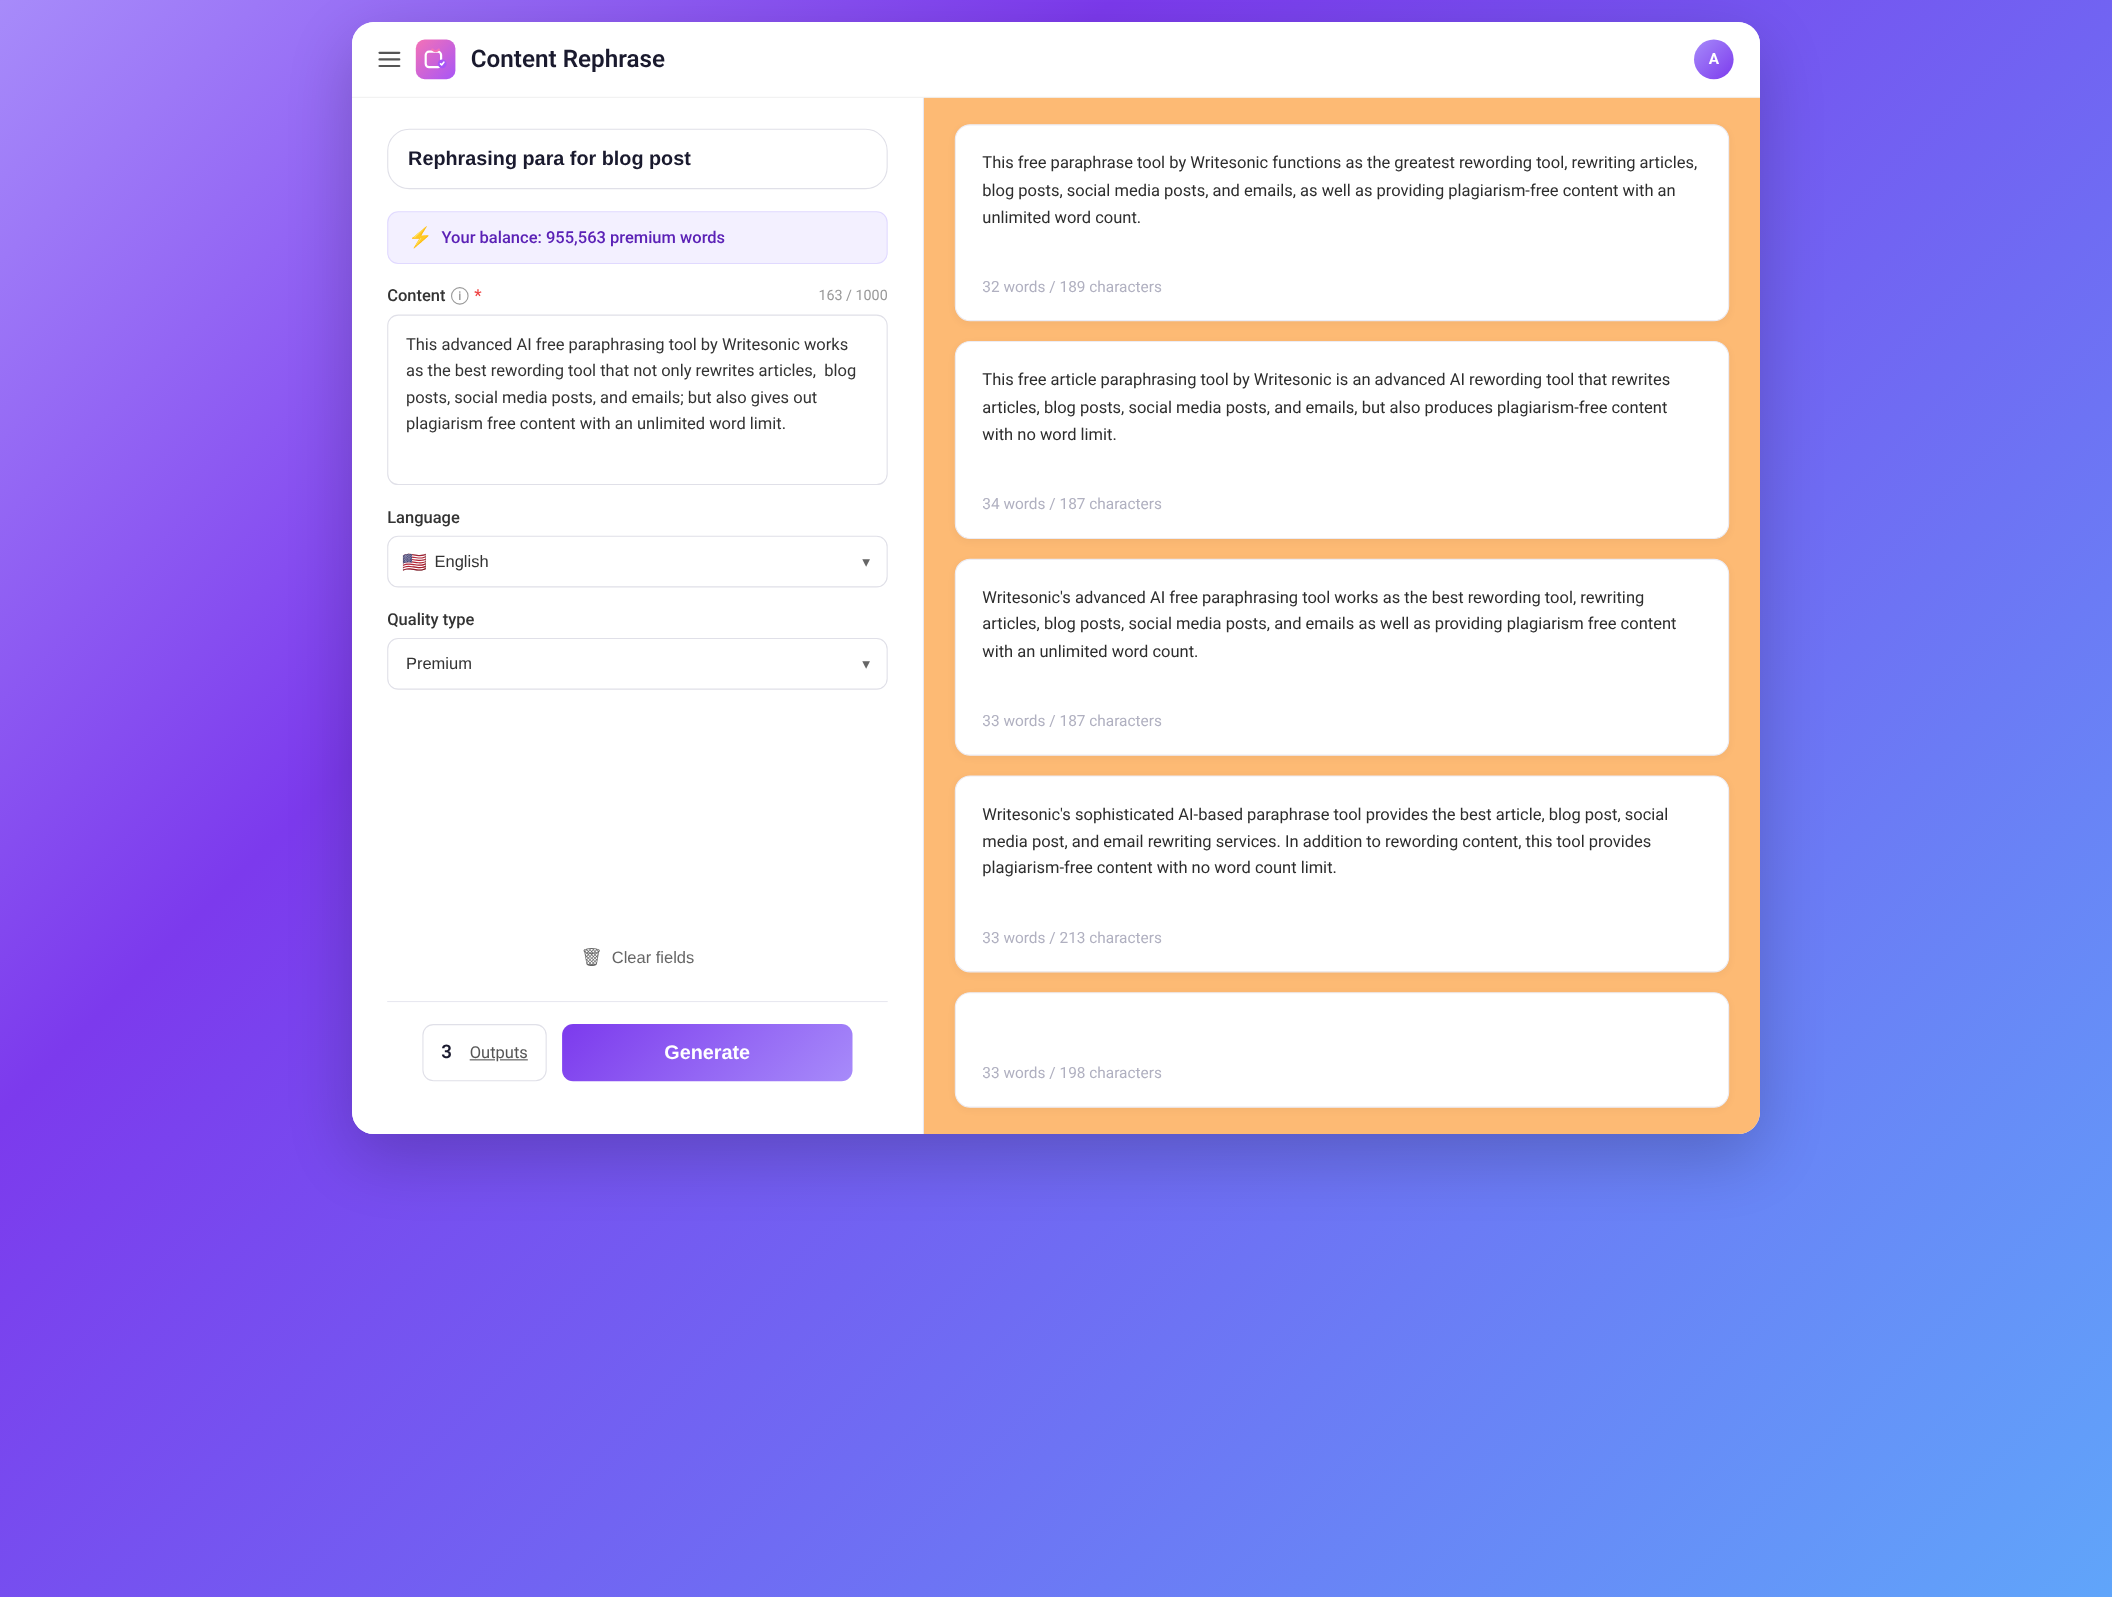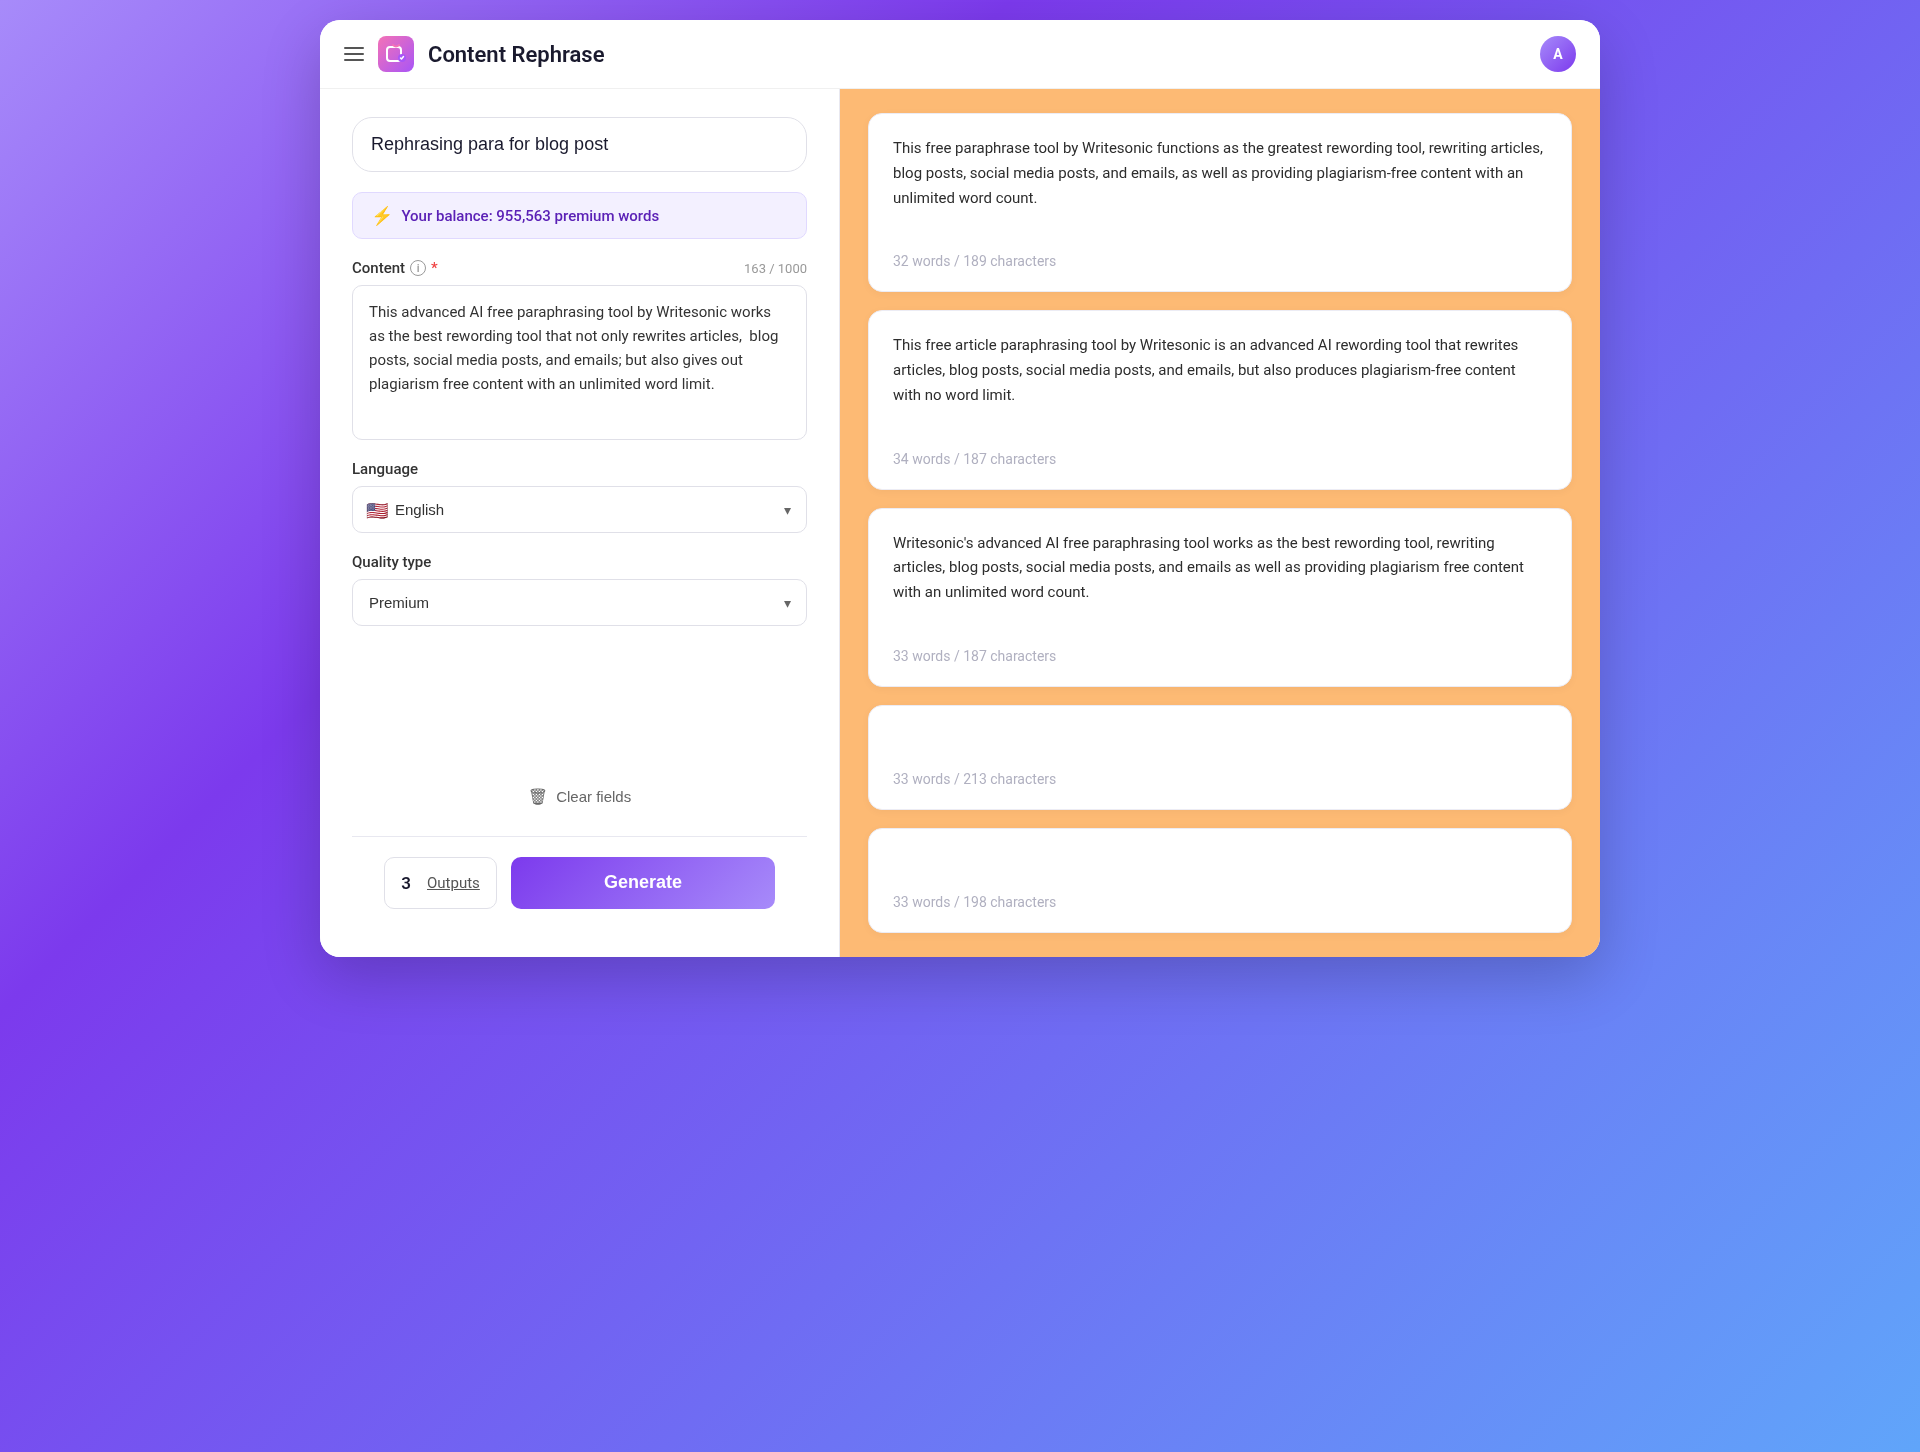"Rephrasing para for blog post" .title-input { font-weight: 400 -> 700 }
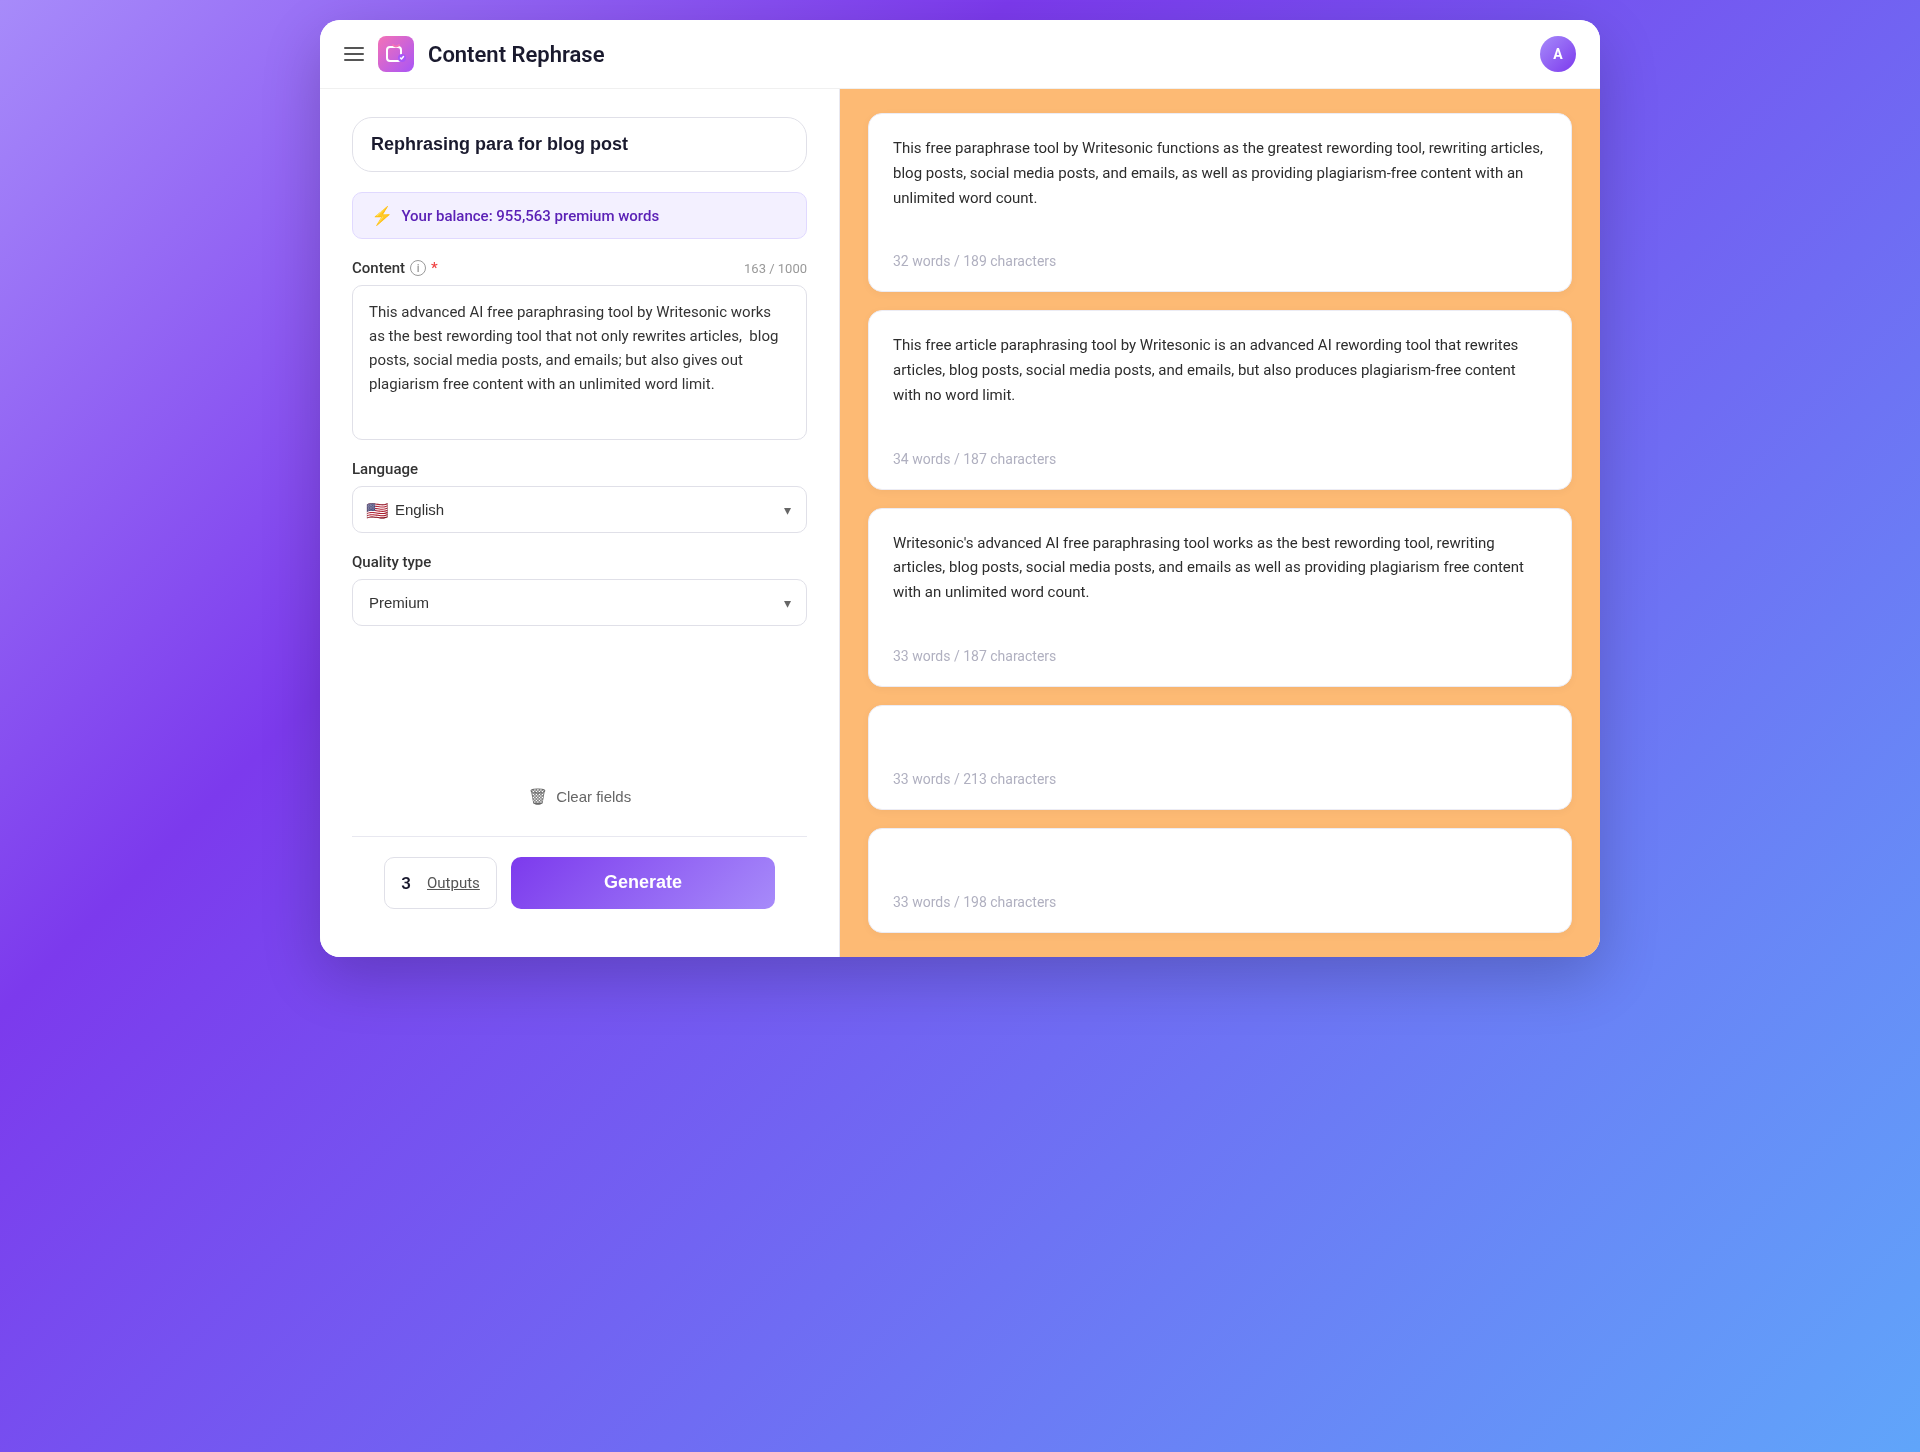"Writesonic's sophisticated AI-based" p.result-text { html: none -> <p>Writesonic's sophisticated AI-based paraphrase tool provides the best article, blog post, social media post, and email rewriting services. In addition to rewording content, this tool provides plagiarism-free content with no word count limit.</p> }
